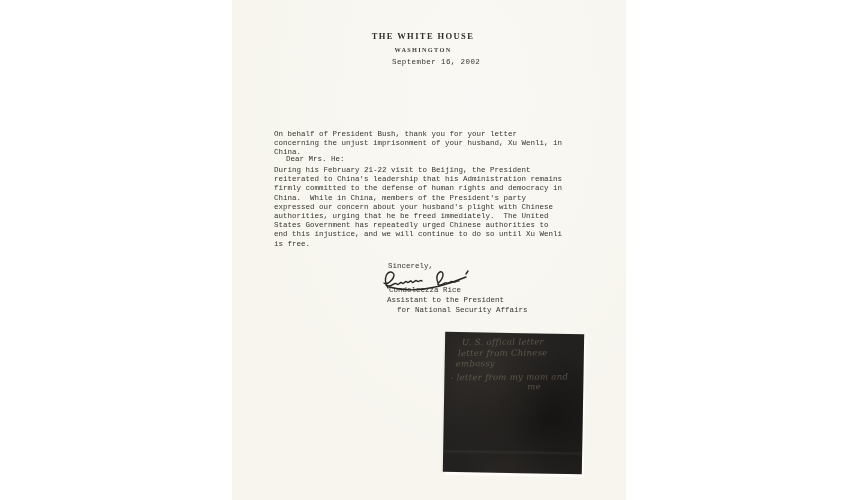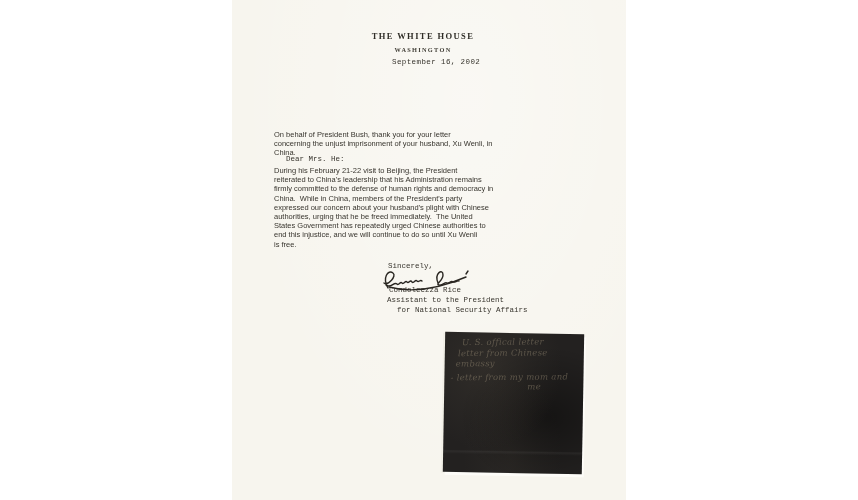"On behalf of President Bush," .para { font-family: Liberation Sans, sans-serif -> Liberation Mono, monospace }
